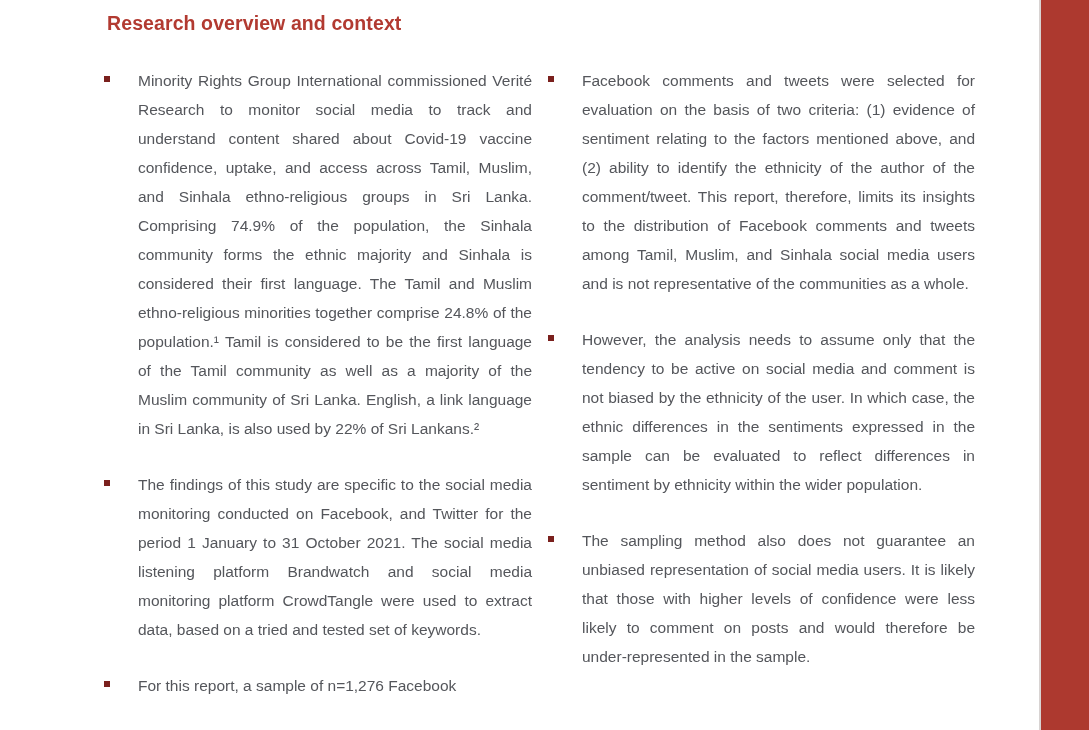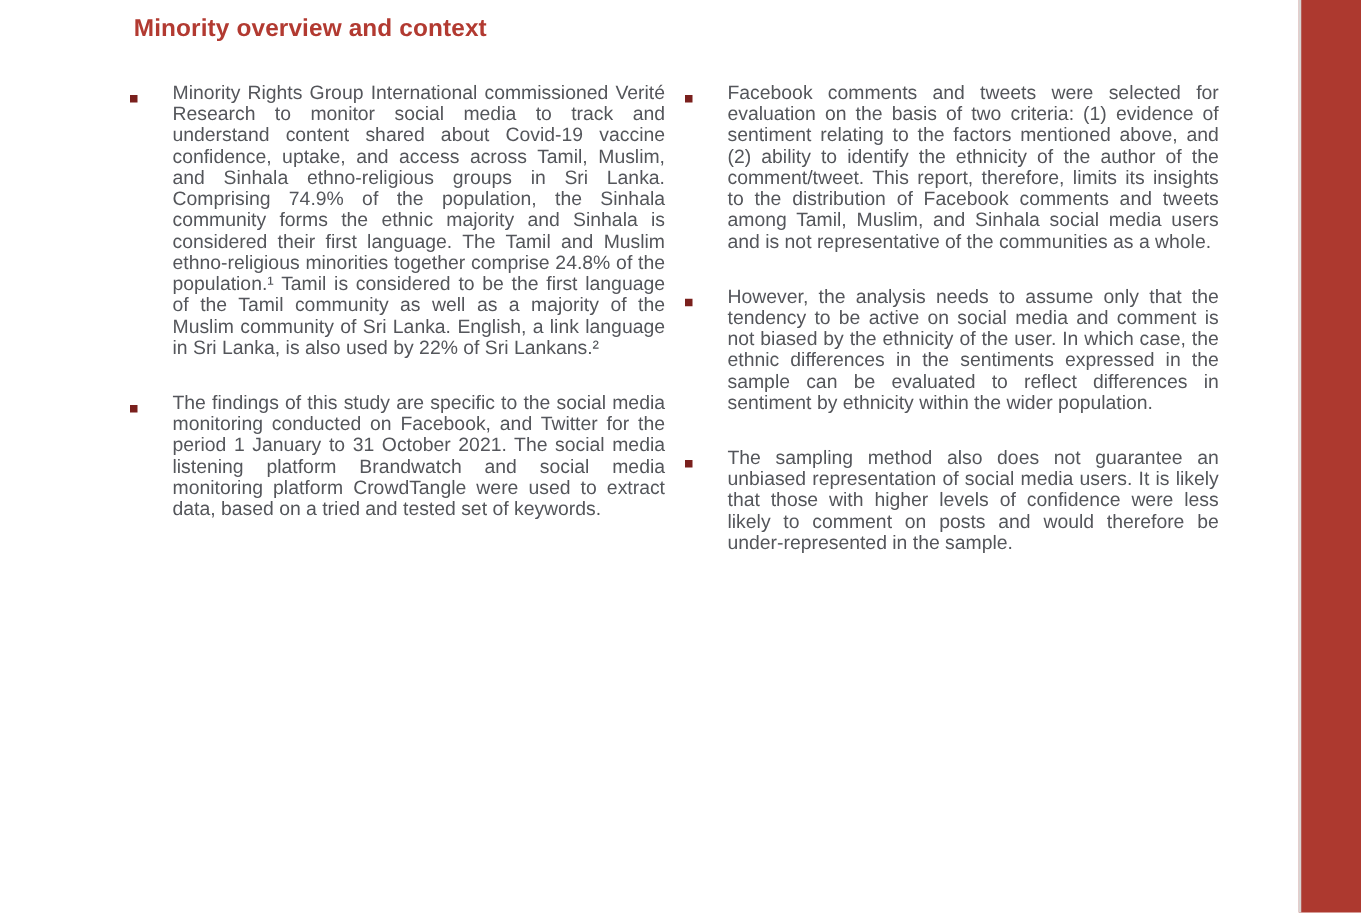"Minority overview and context" h1.title { text: Minority -> Research }
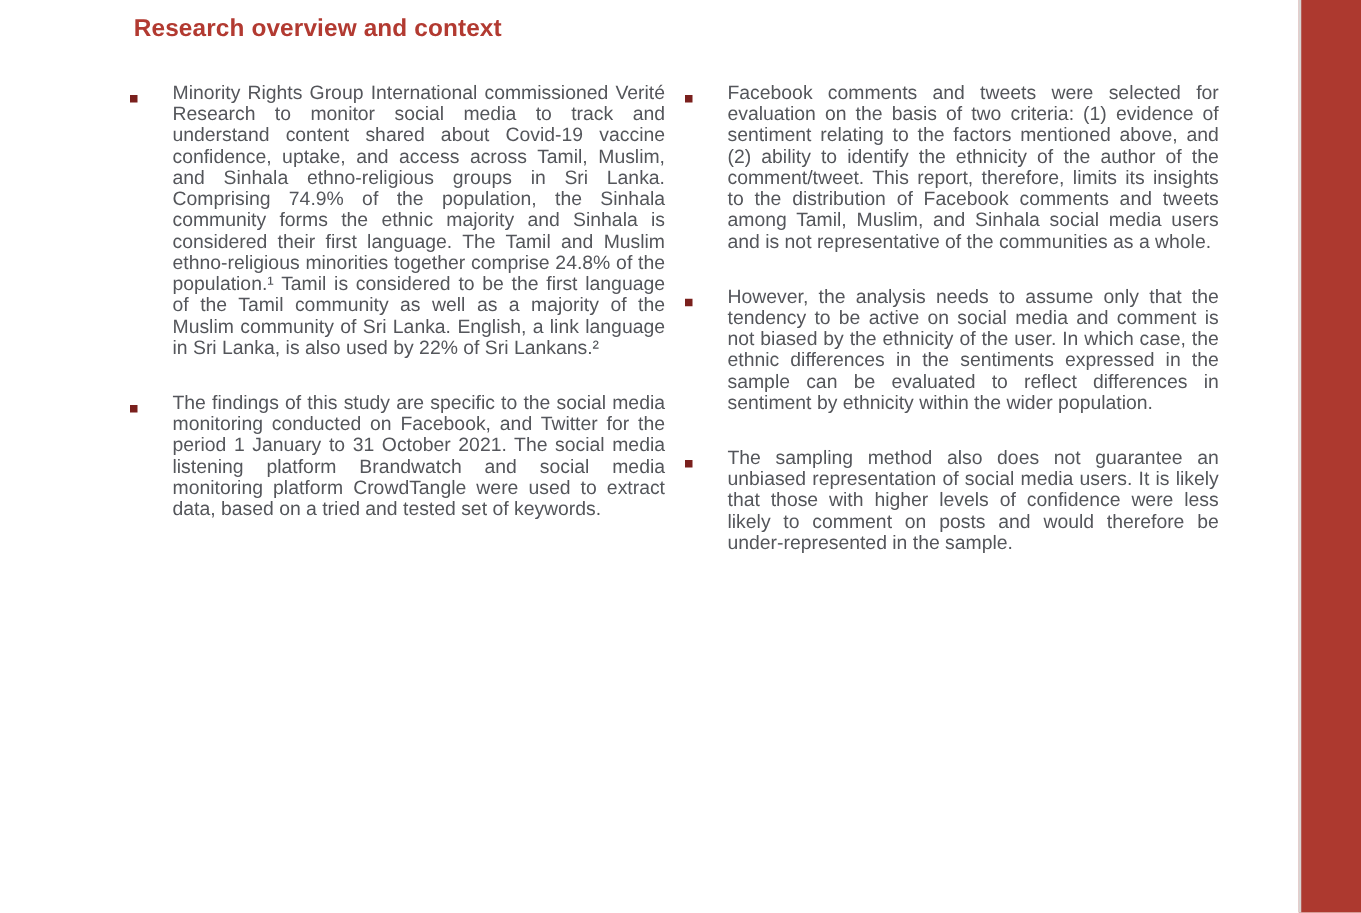"Minority Rights Group International" .bullet-text { line-height: 17px -> 29px }
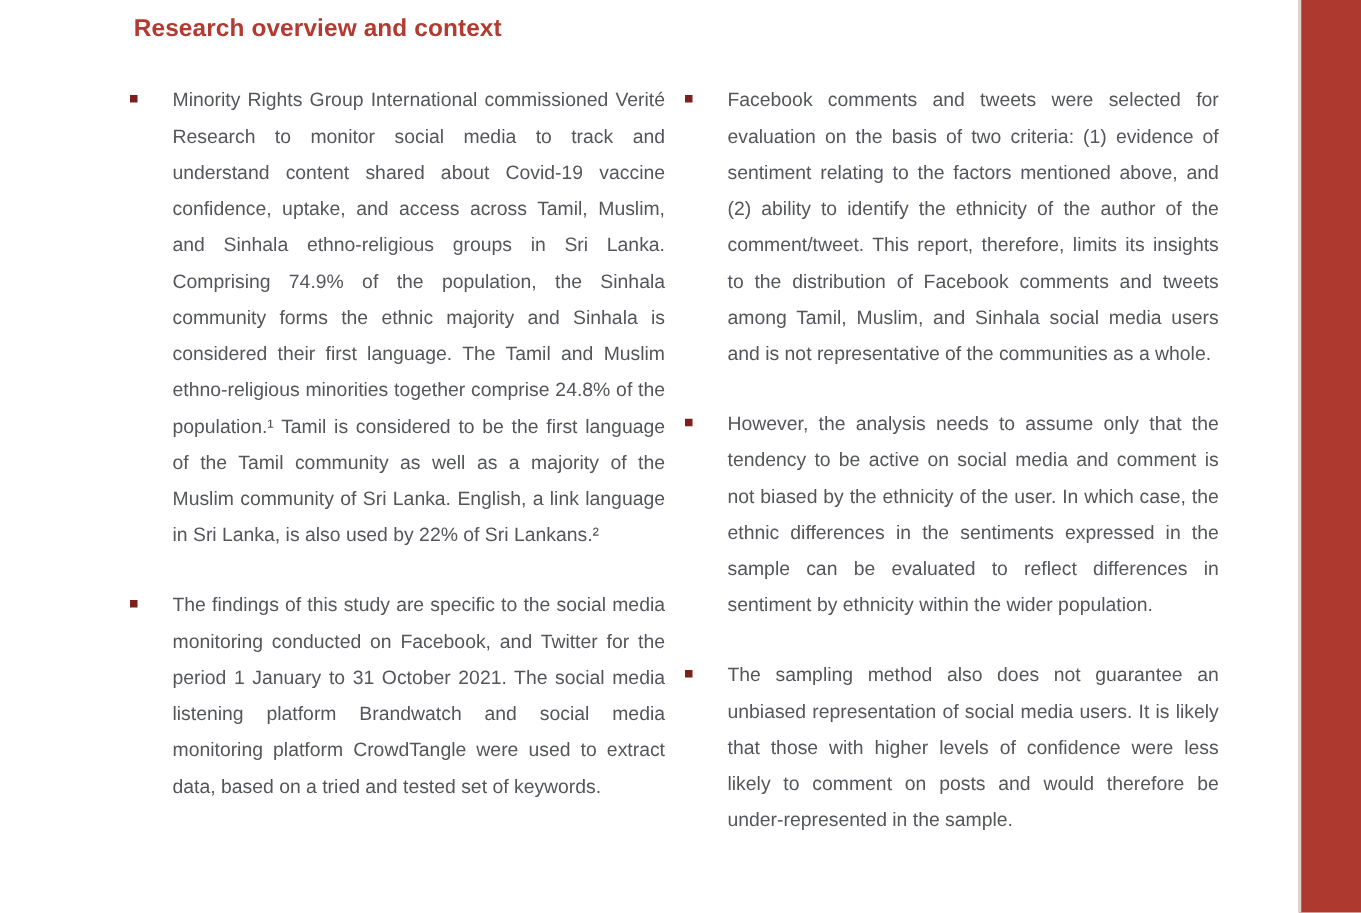"For this report, a sample" div.bullet-item { html: none -> <div> <span></span> <p>For this report, a sample of n=1,276 Facebook</p> </div> }
